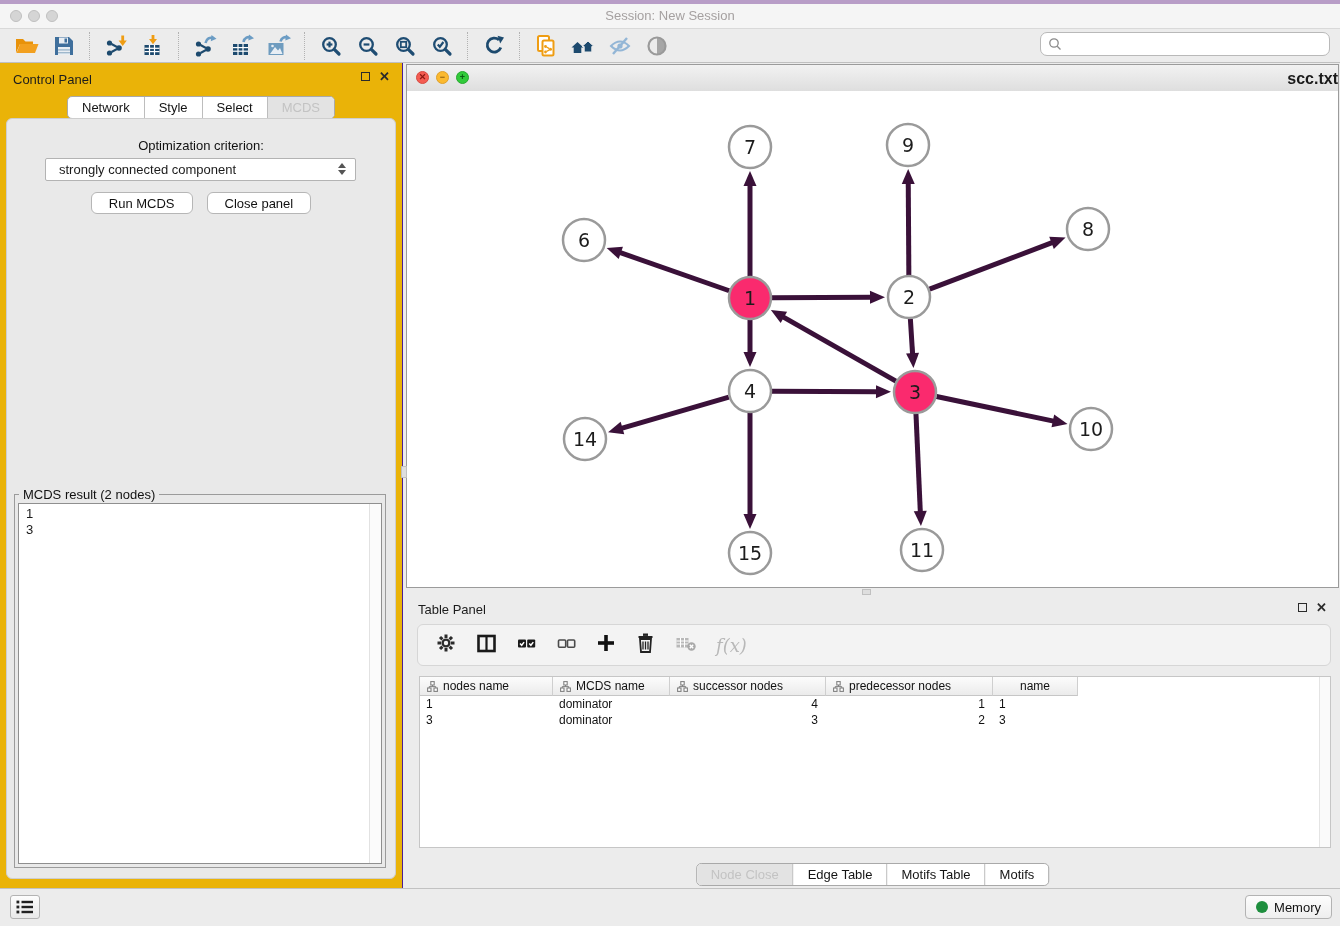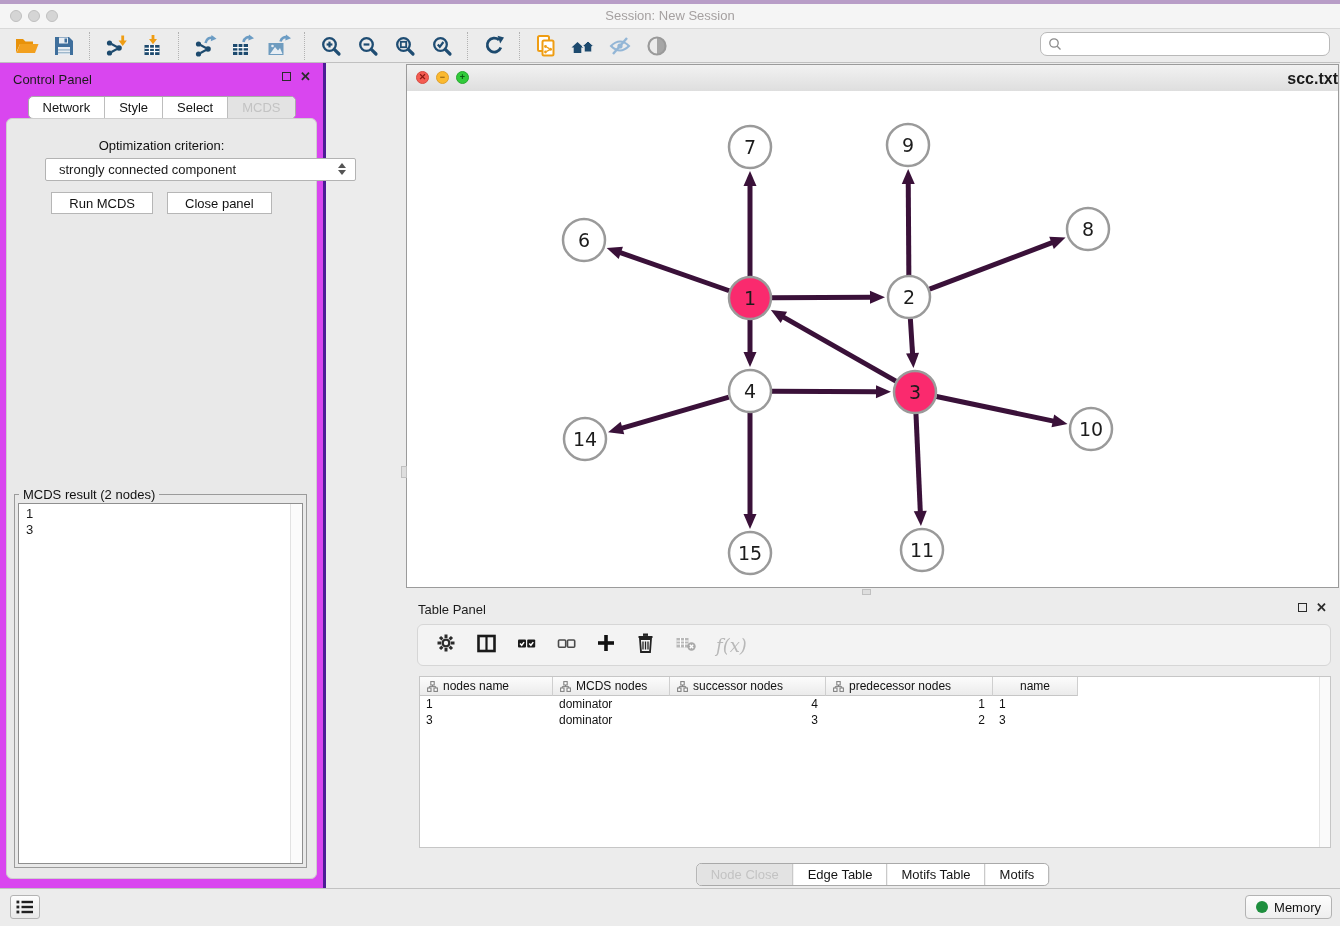"Control Panel" .control-panel { background: #d946ef -> #eab308; border-right: 3px solid #4c1d95 -> 1px solid #4c1d95; width: 326px -> 403px }
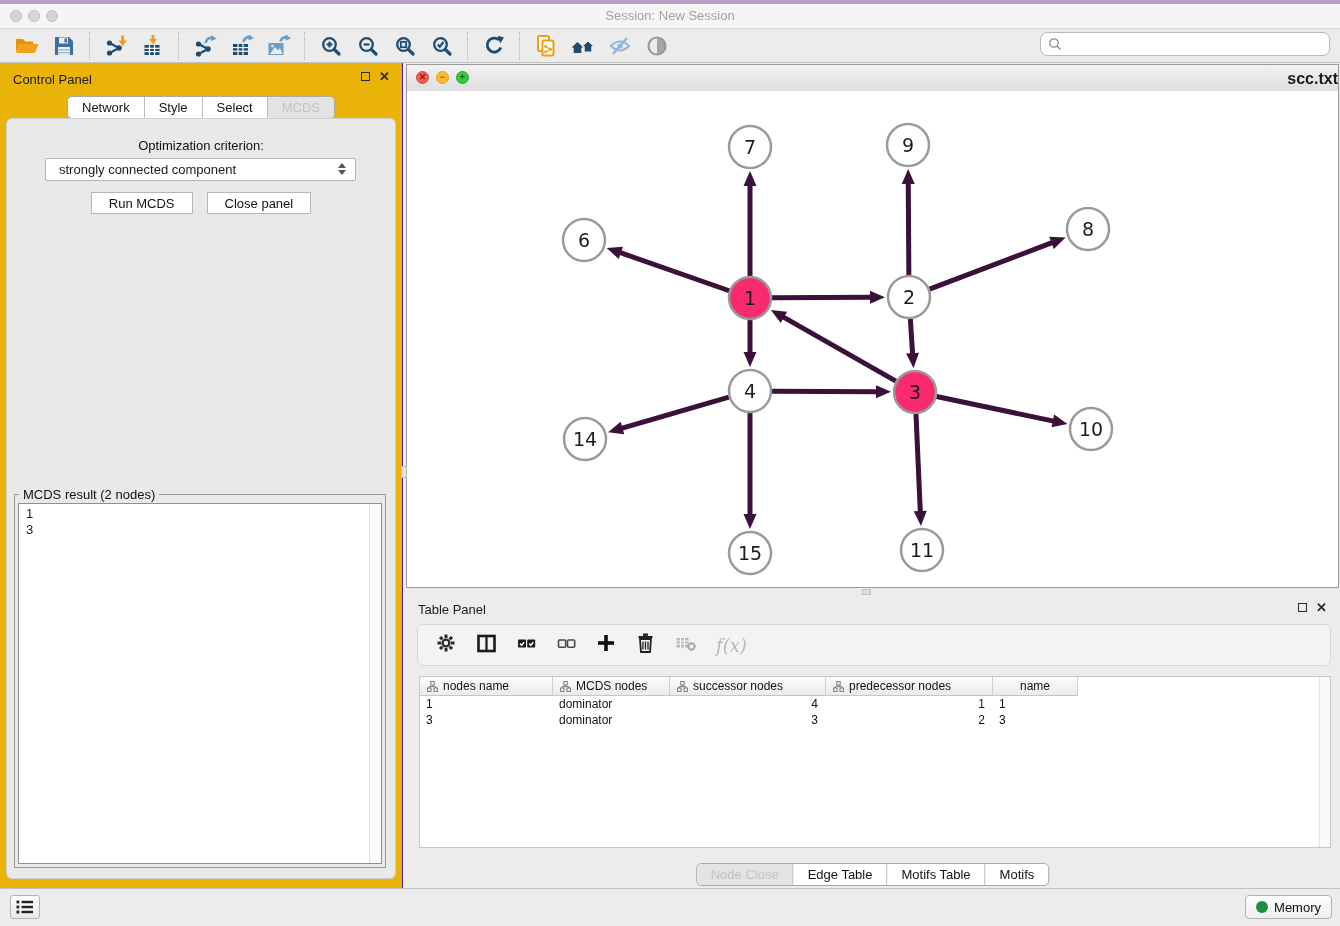"Run MCDS" .mac-btn { border-radius: 0 -> 6px }
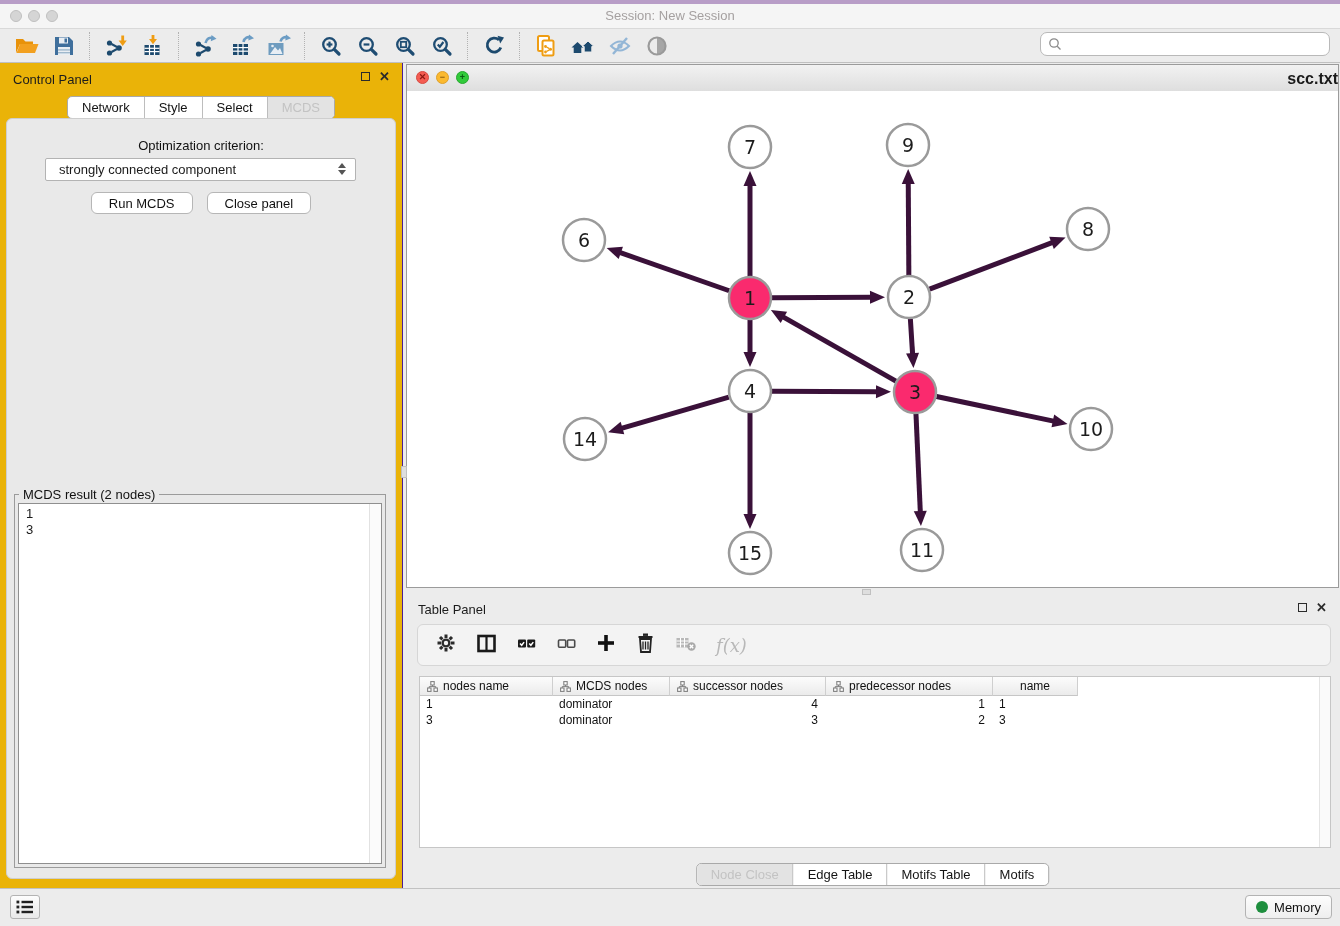"MCDS nodes" span { text: nodes -> name }
